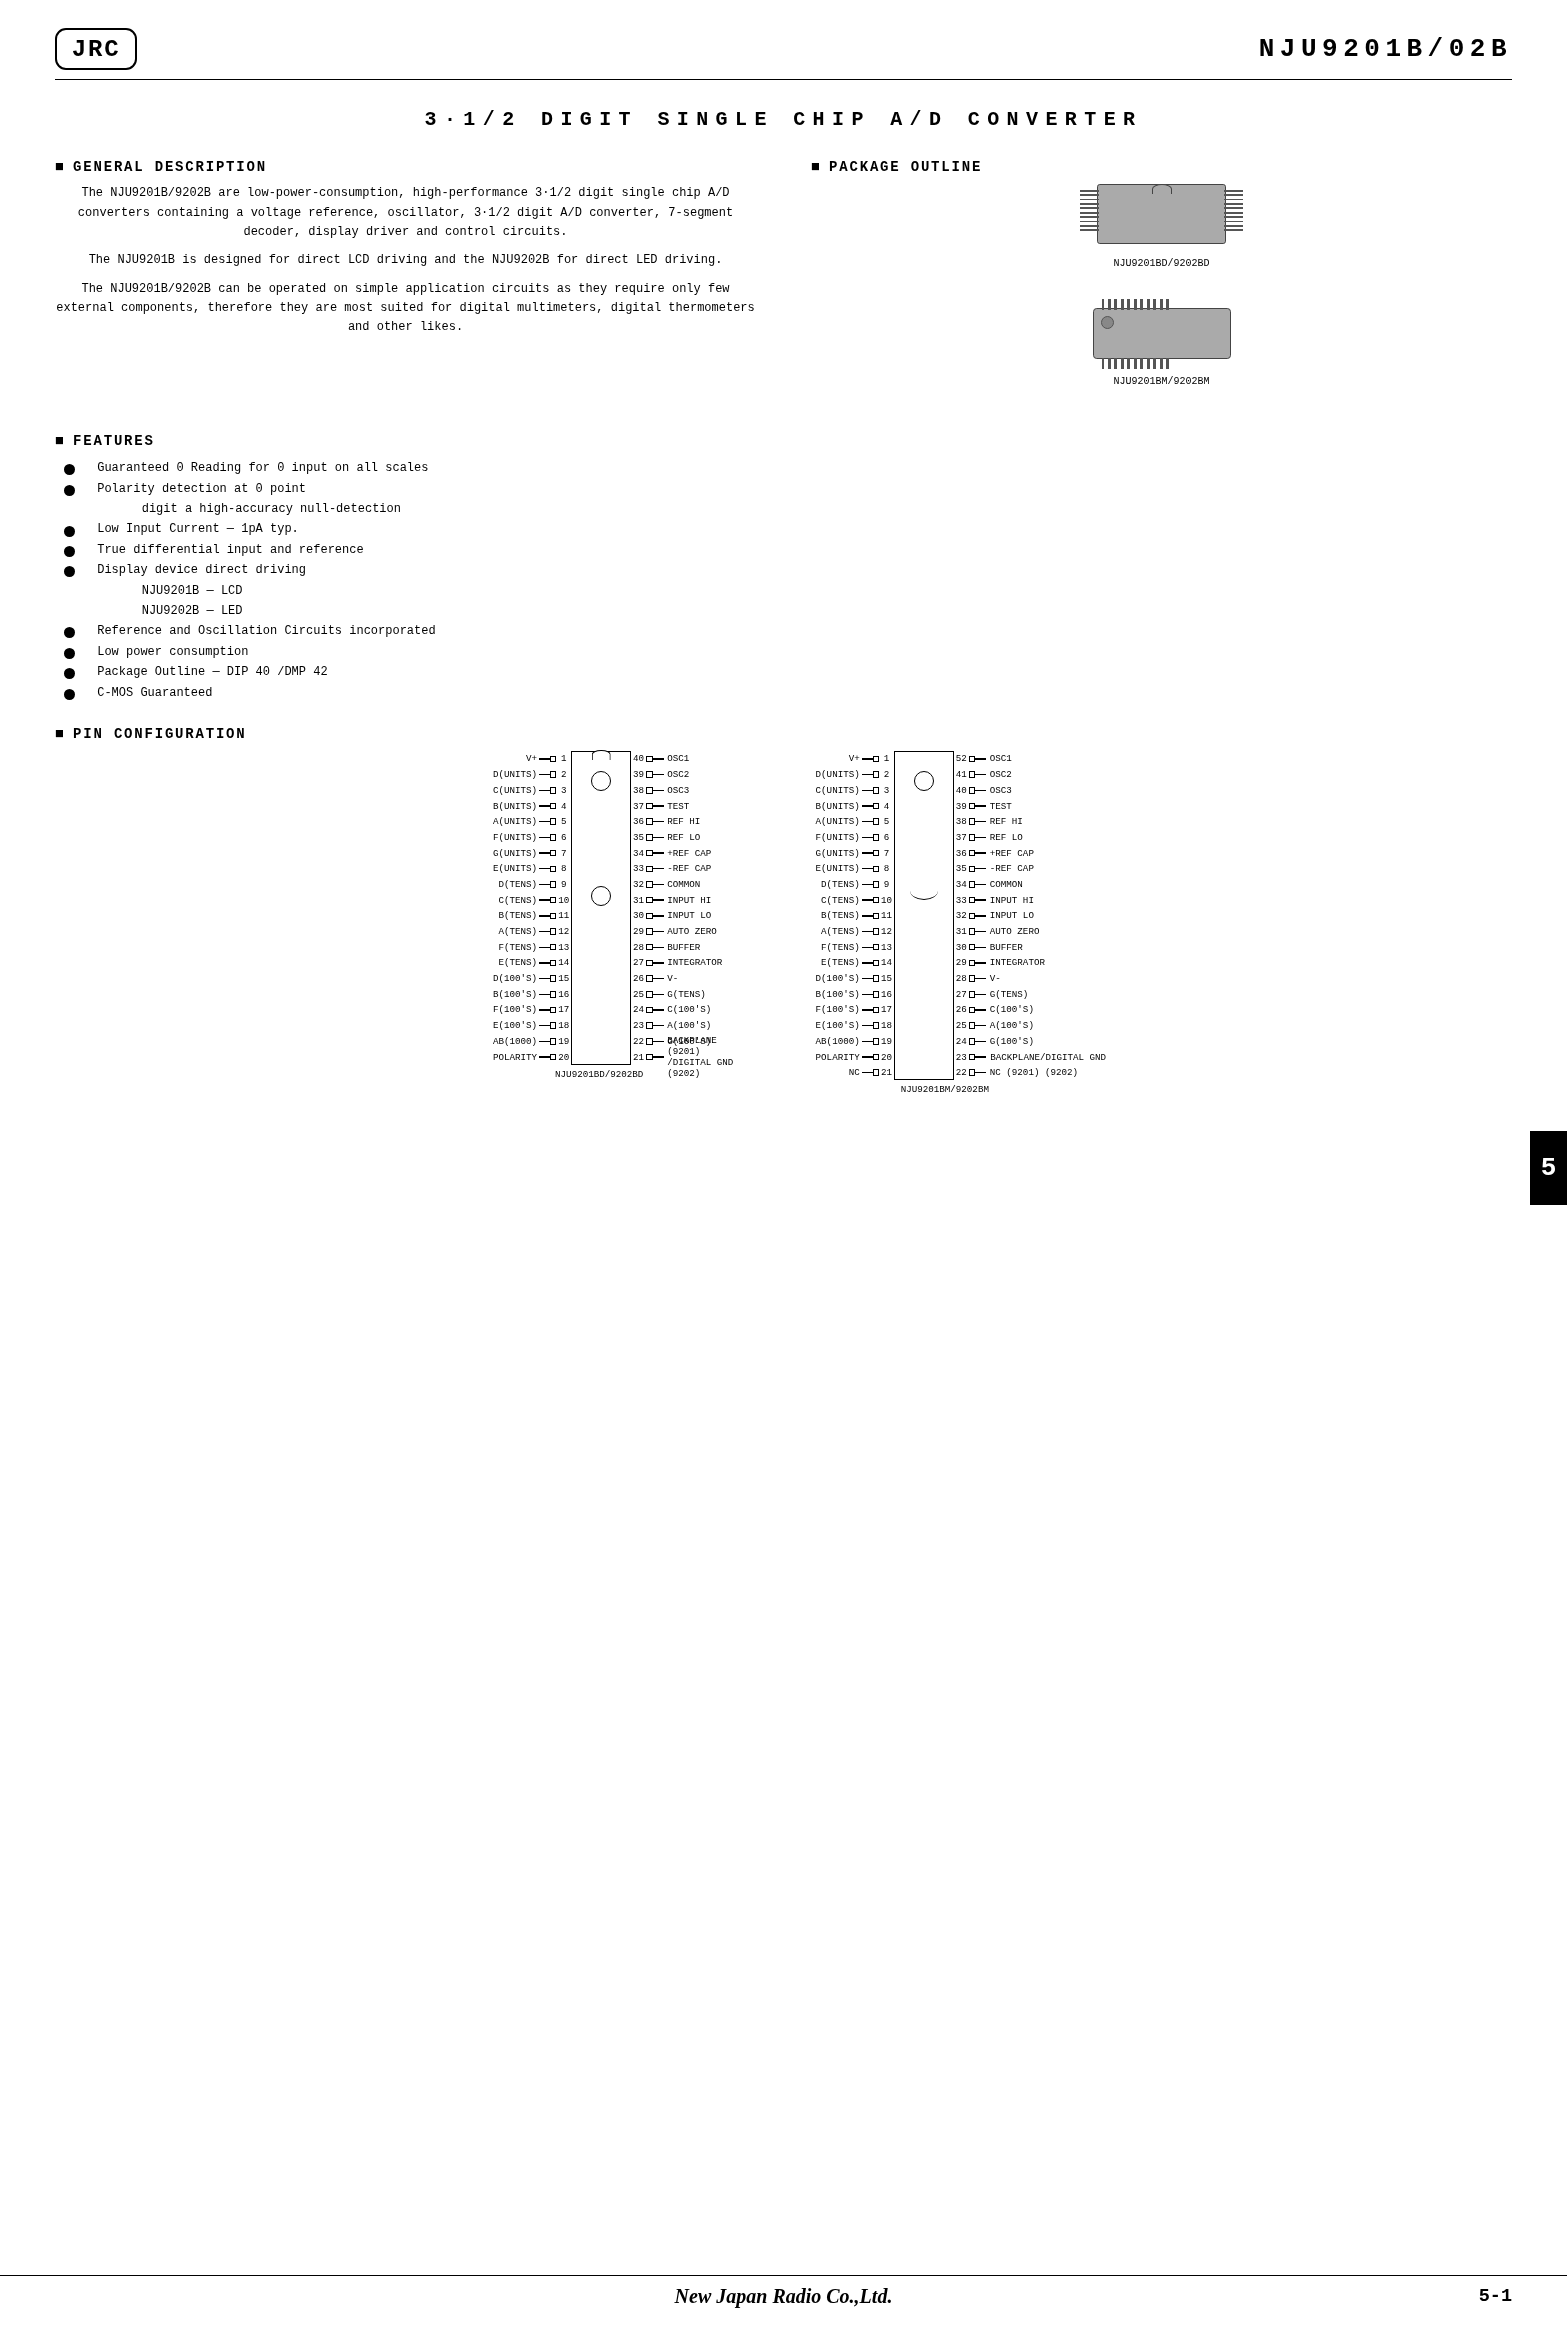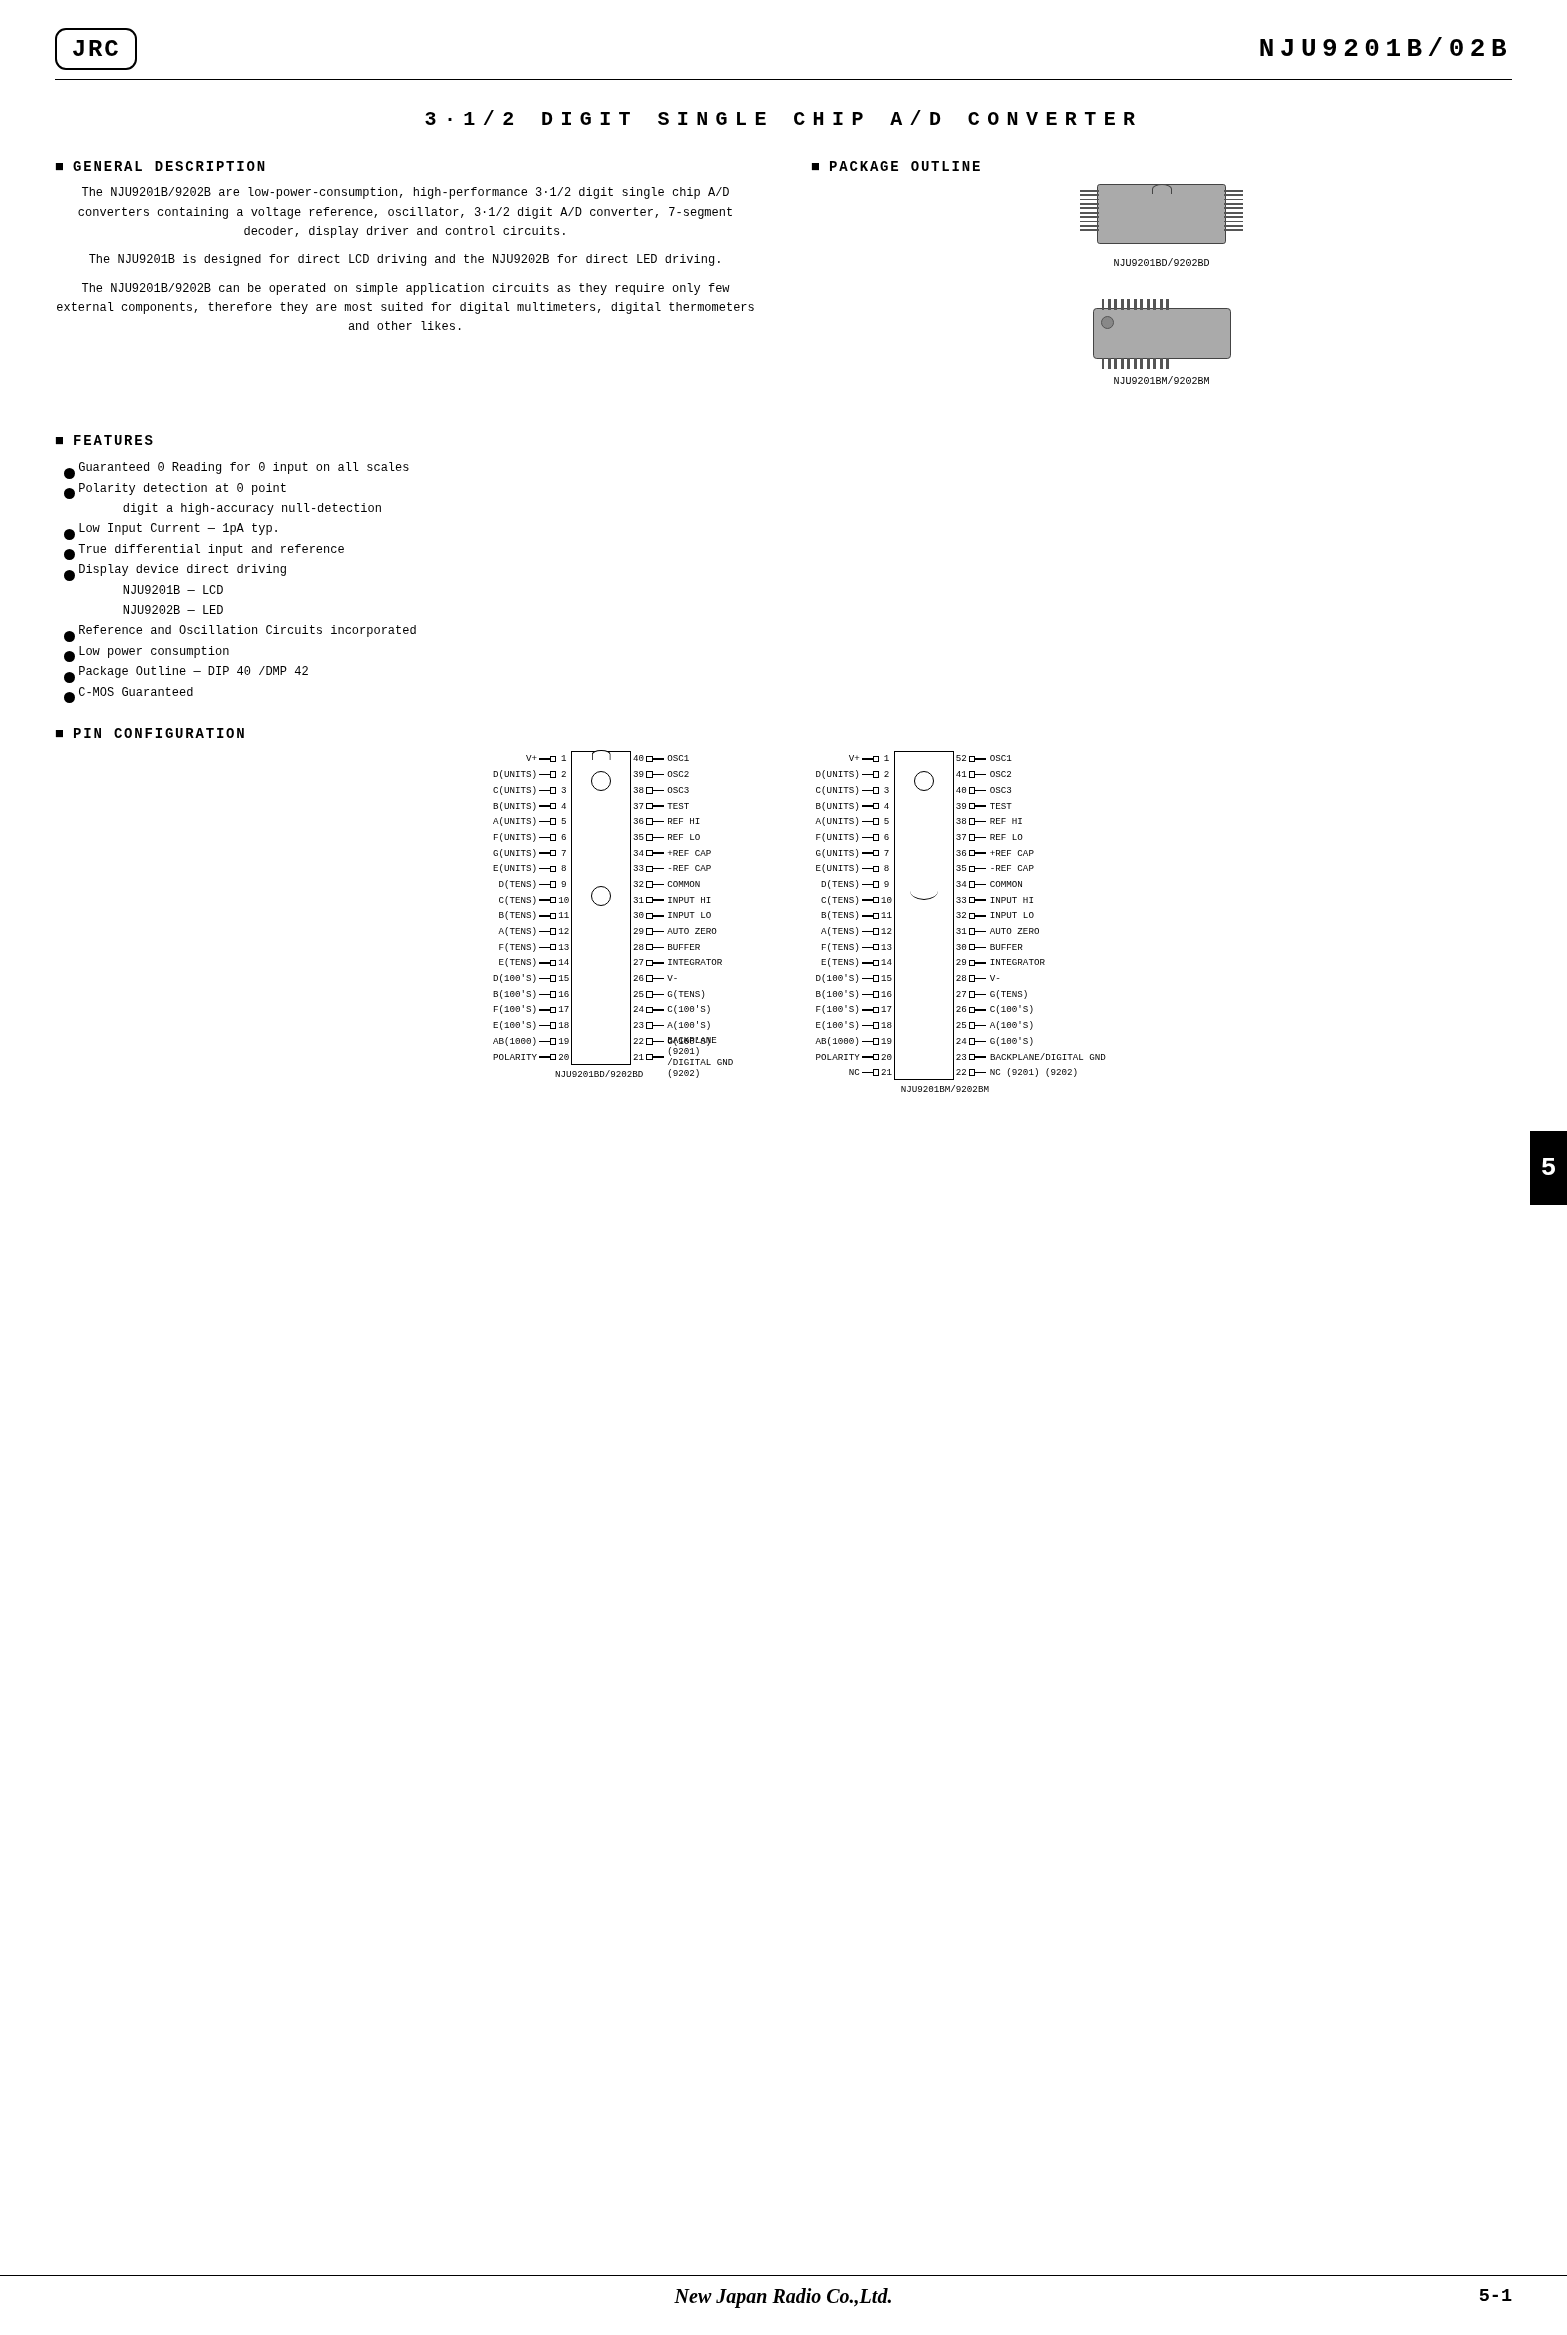"Guaranteed 0 Reading for 0" .features-list li { align-items: flex-end -> center; gap: 3px -> 22px }
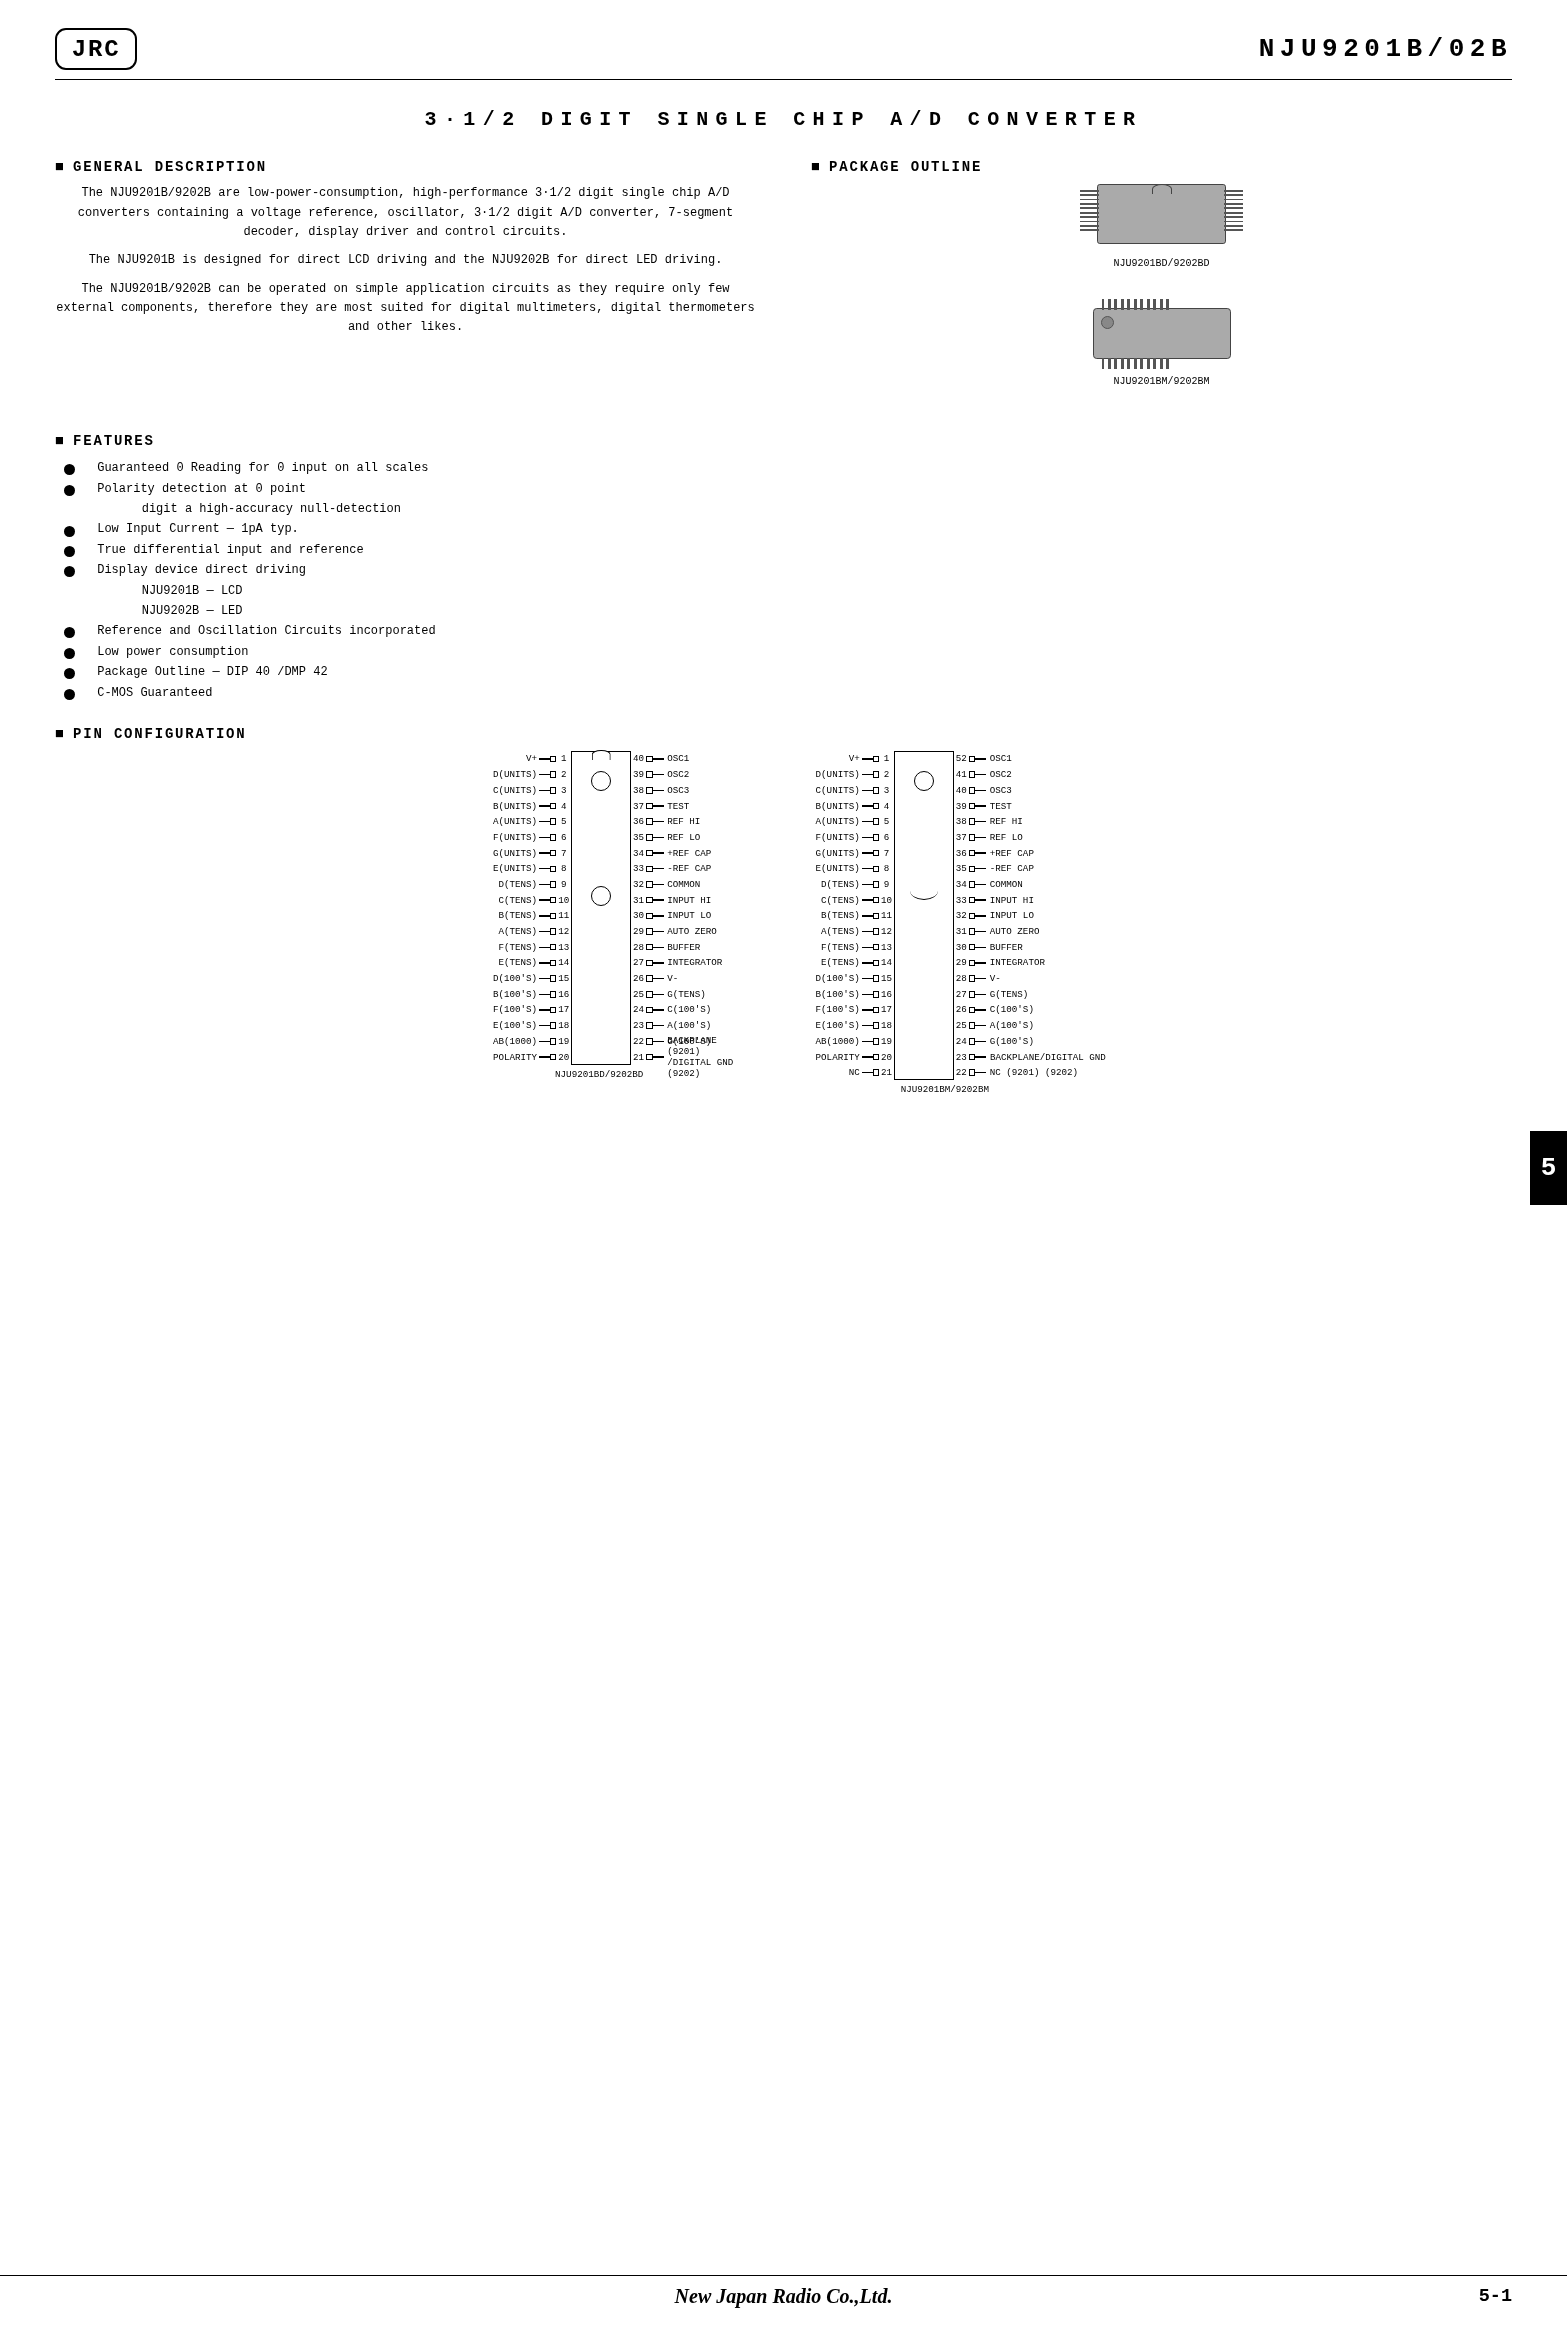"BACKPLANE/DIGITAL GND" span { text-align: center -> right }
